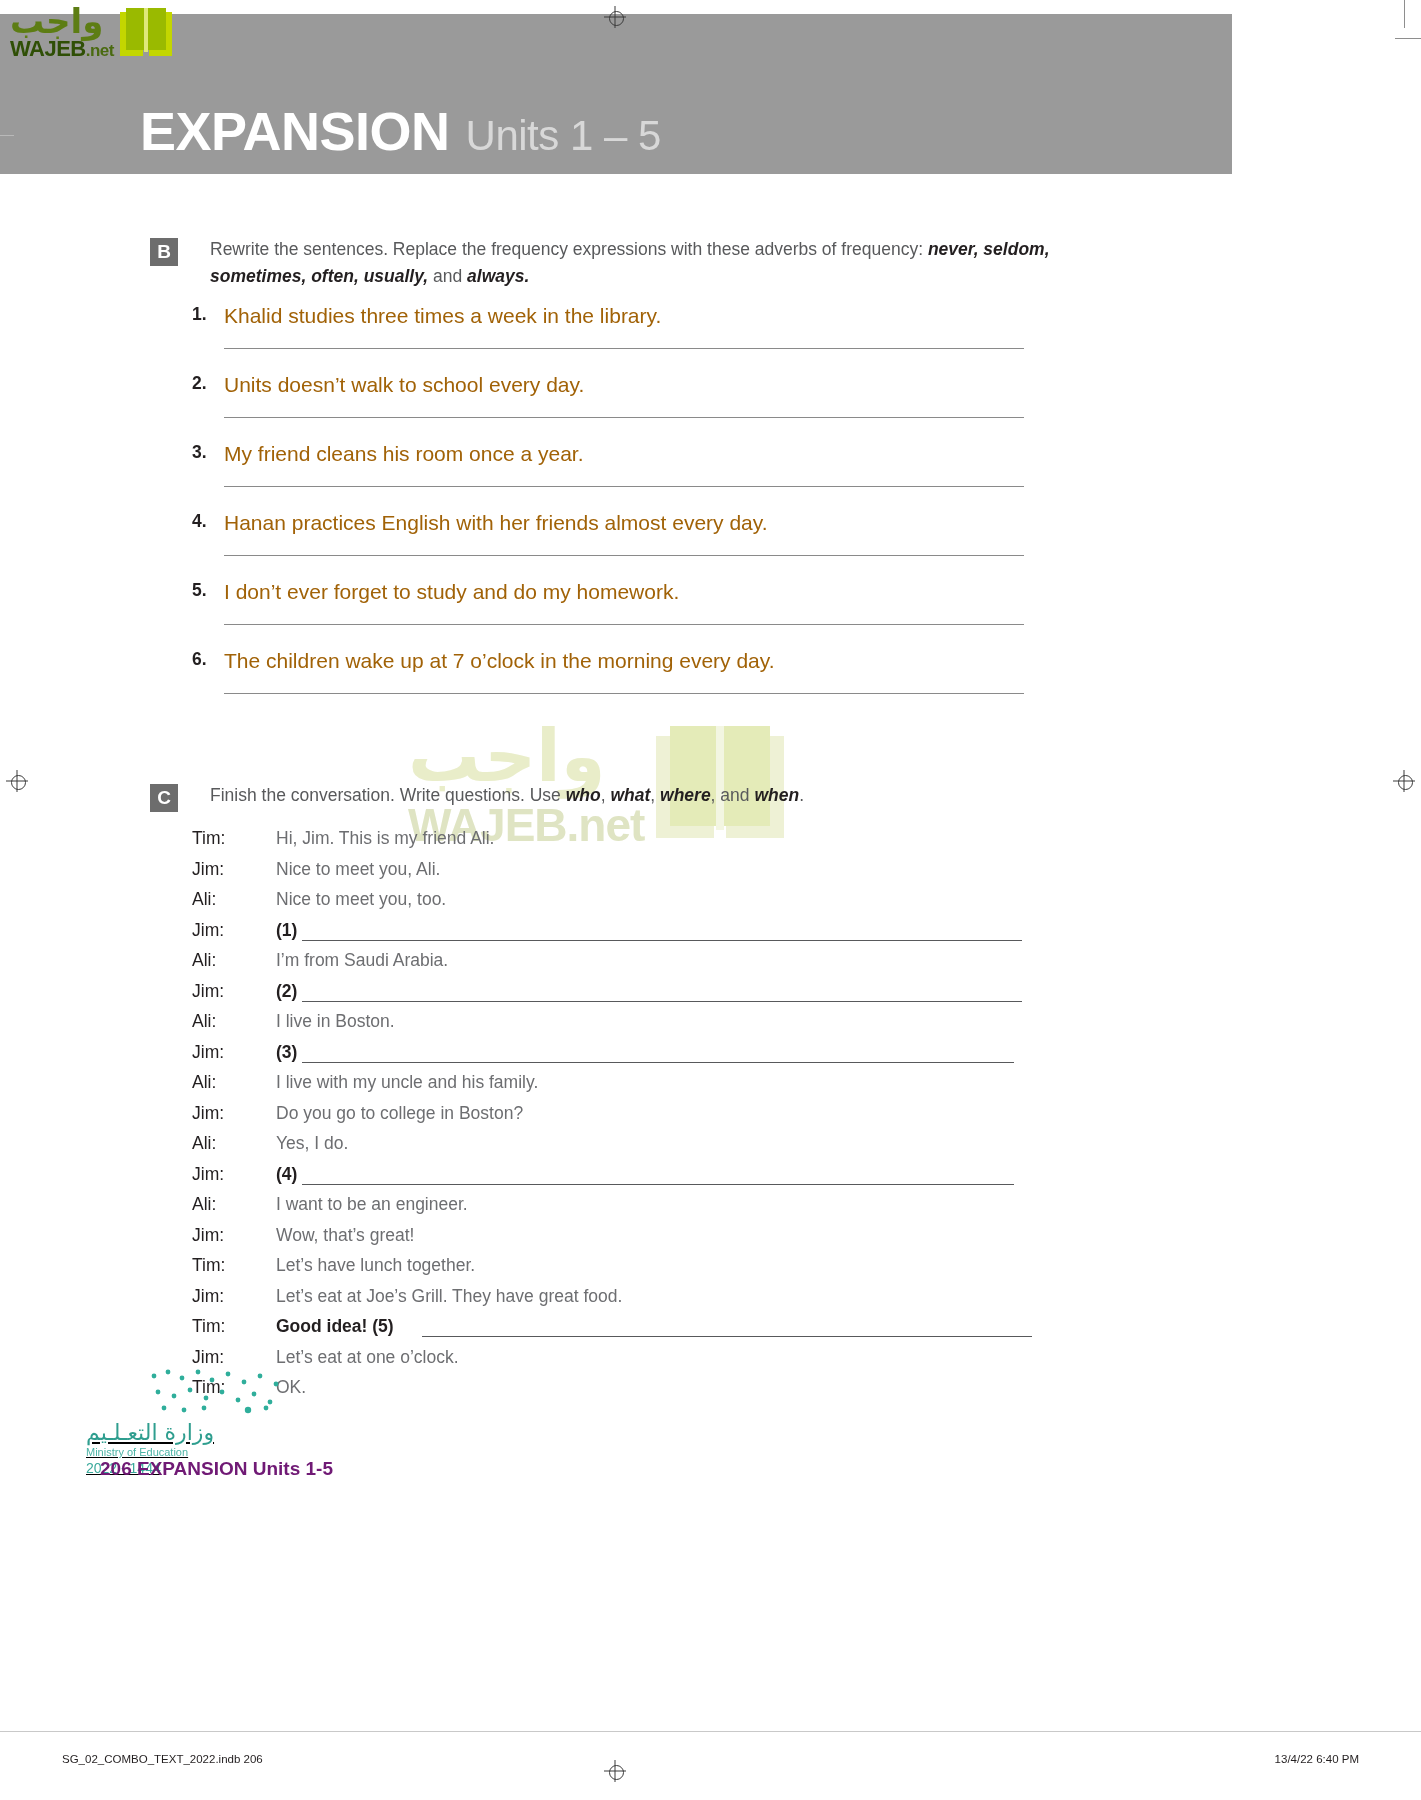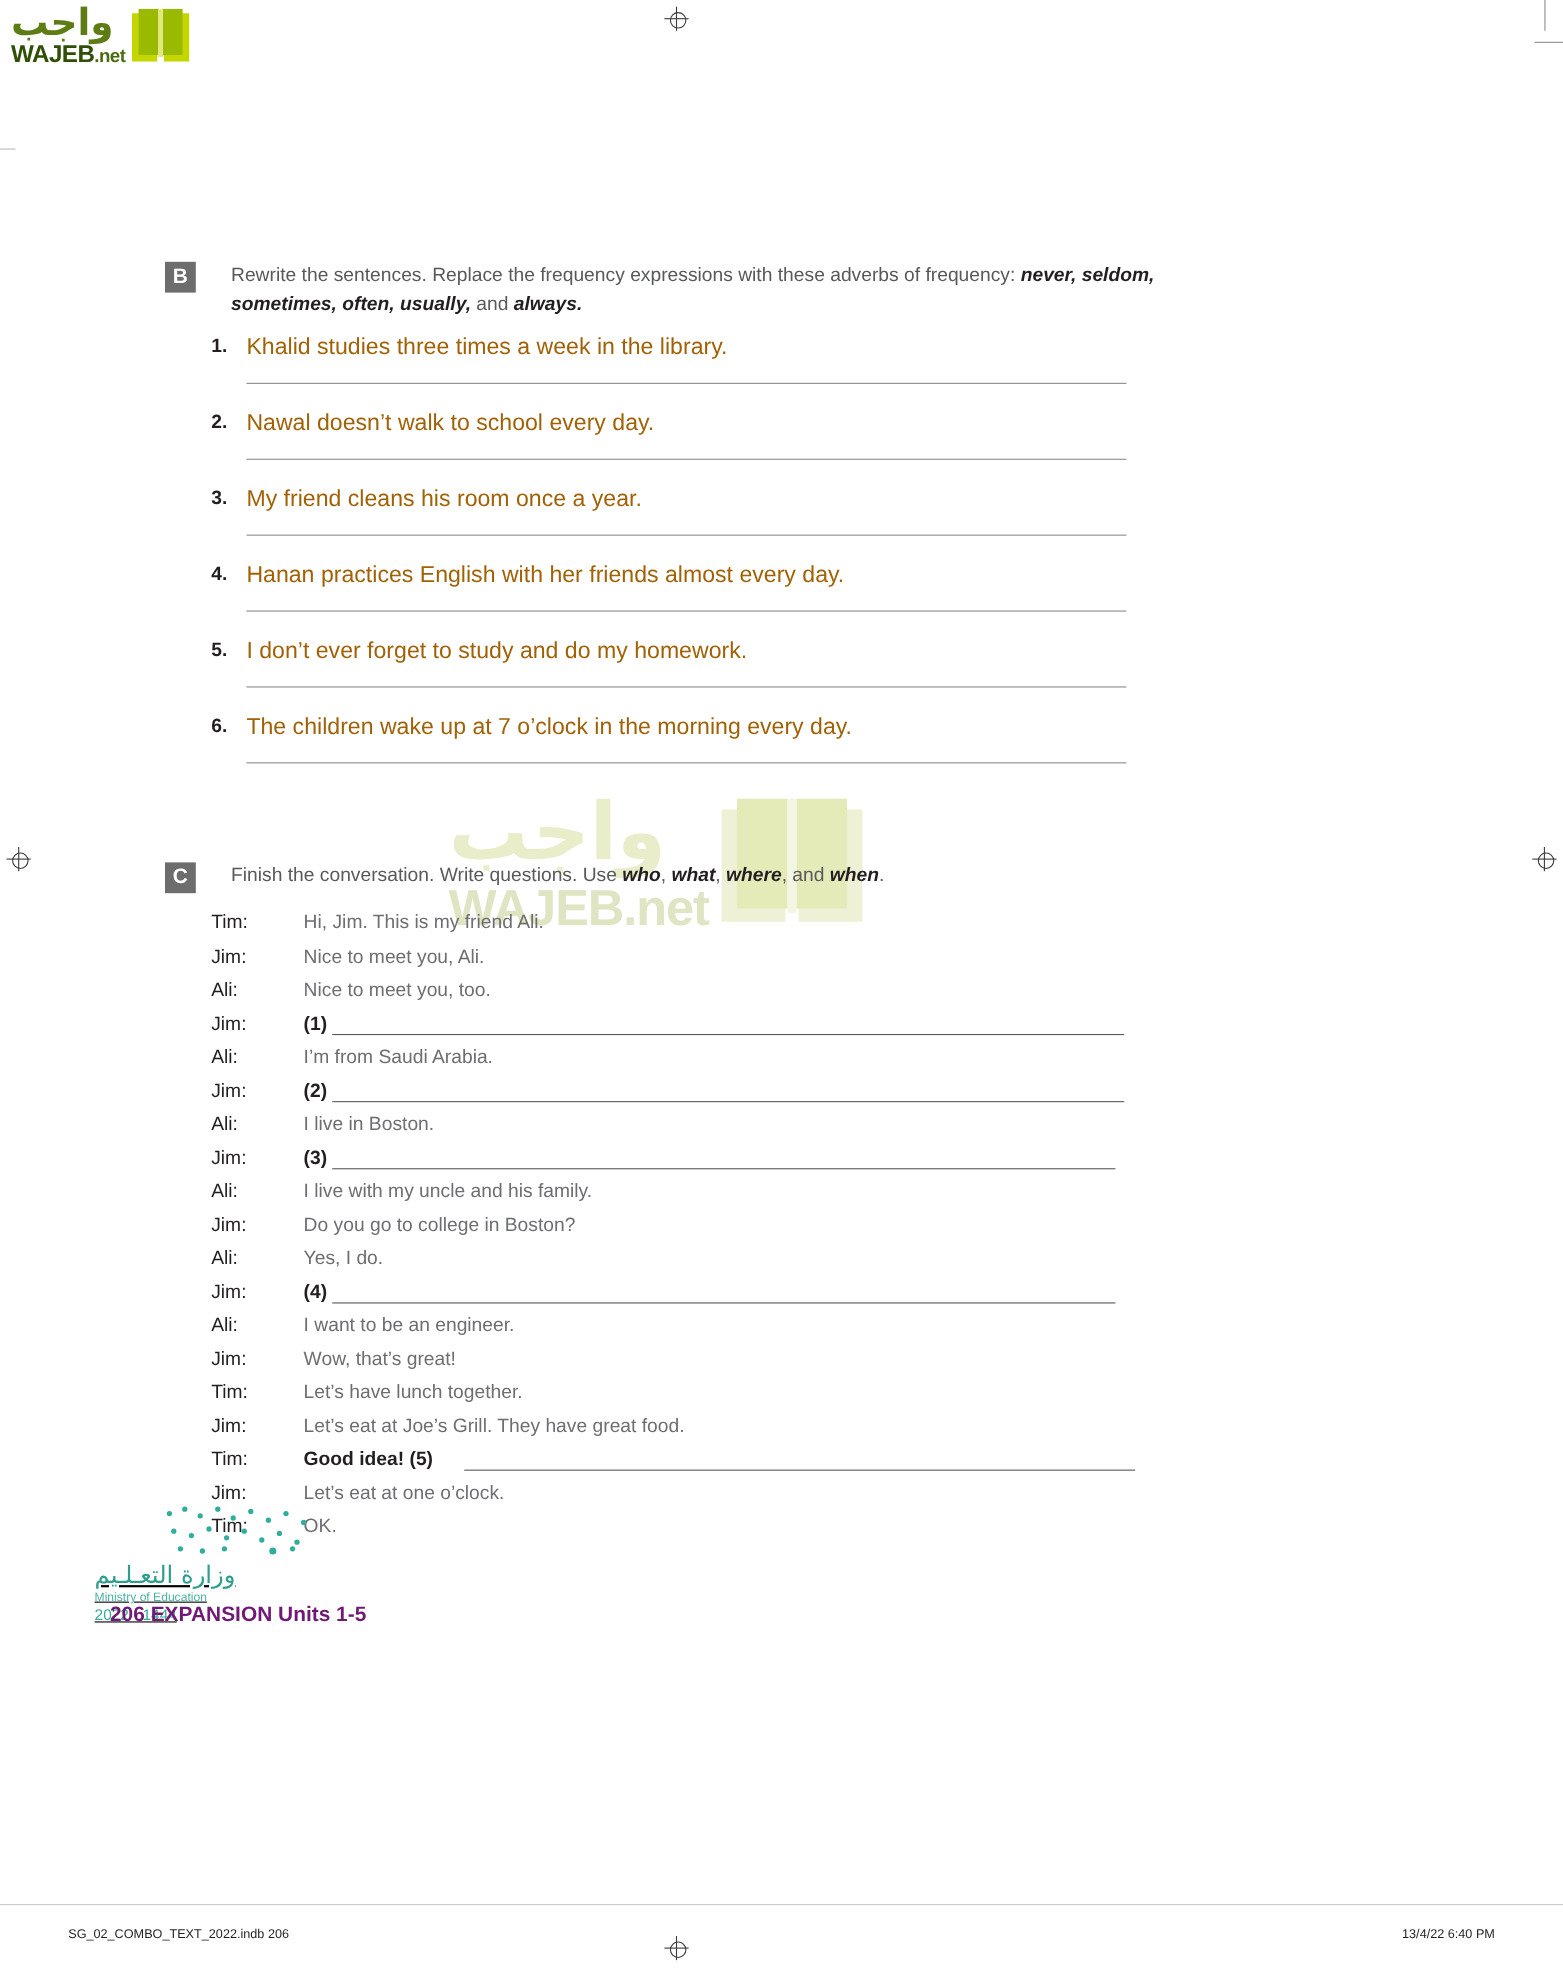"EXPANSION Units 1 – 5" div.banner { html: none -> <div> <div> <span>EXPANSION</span><span>Units 1 – 5</span> </div> </div> }
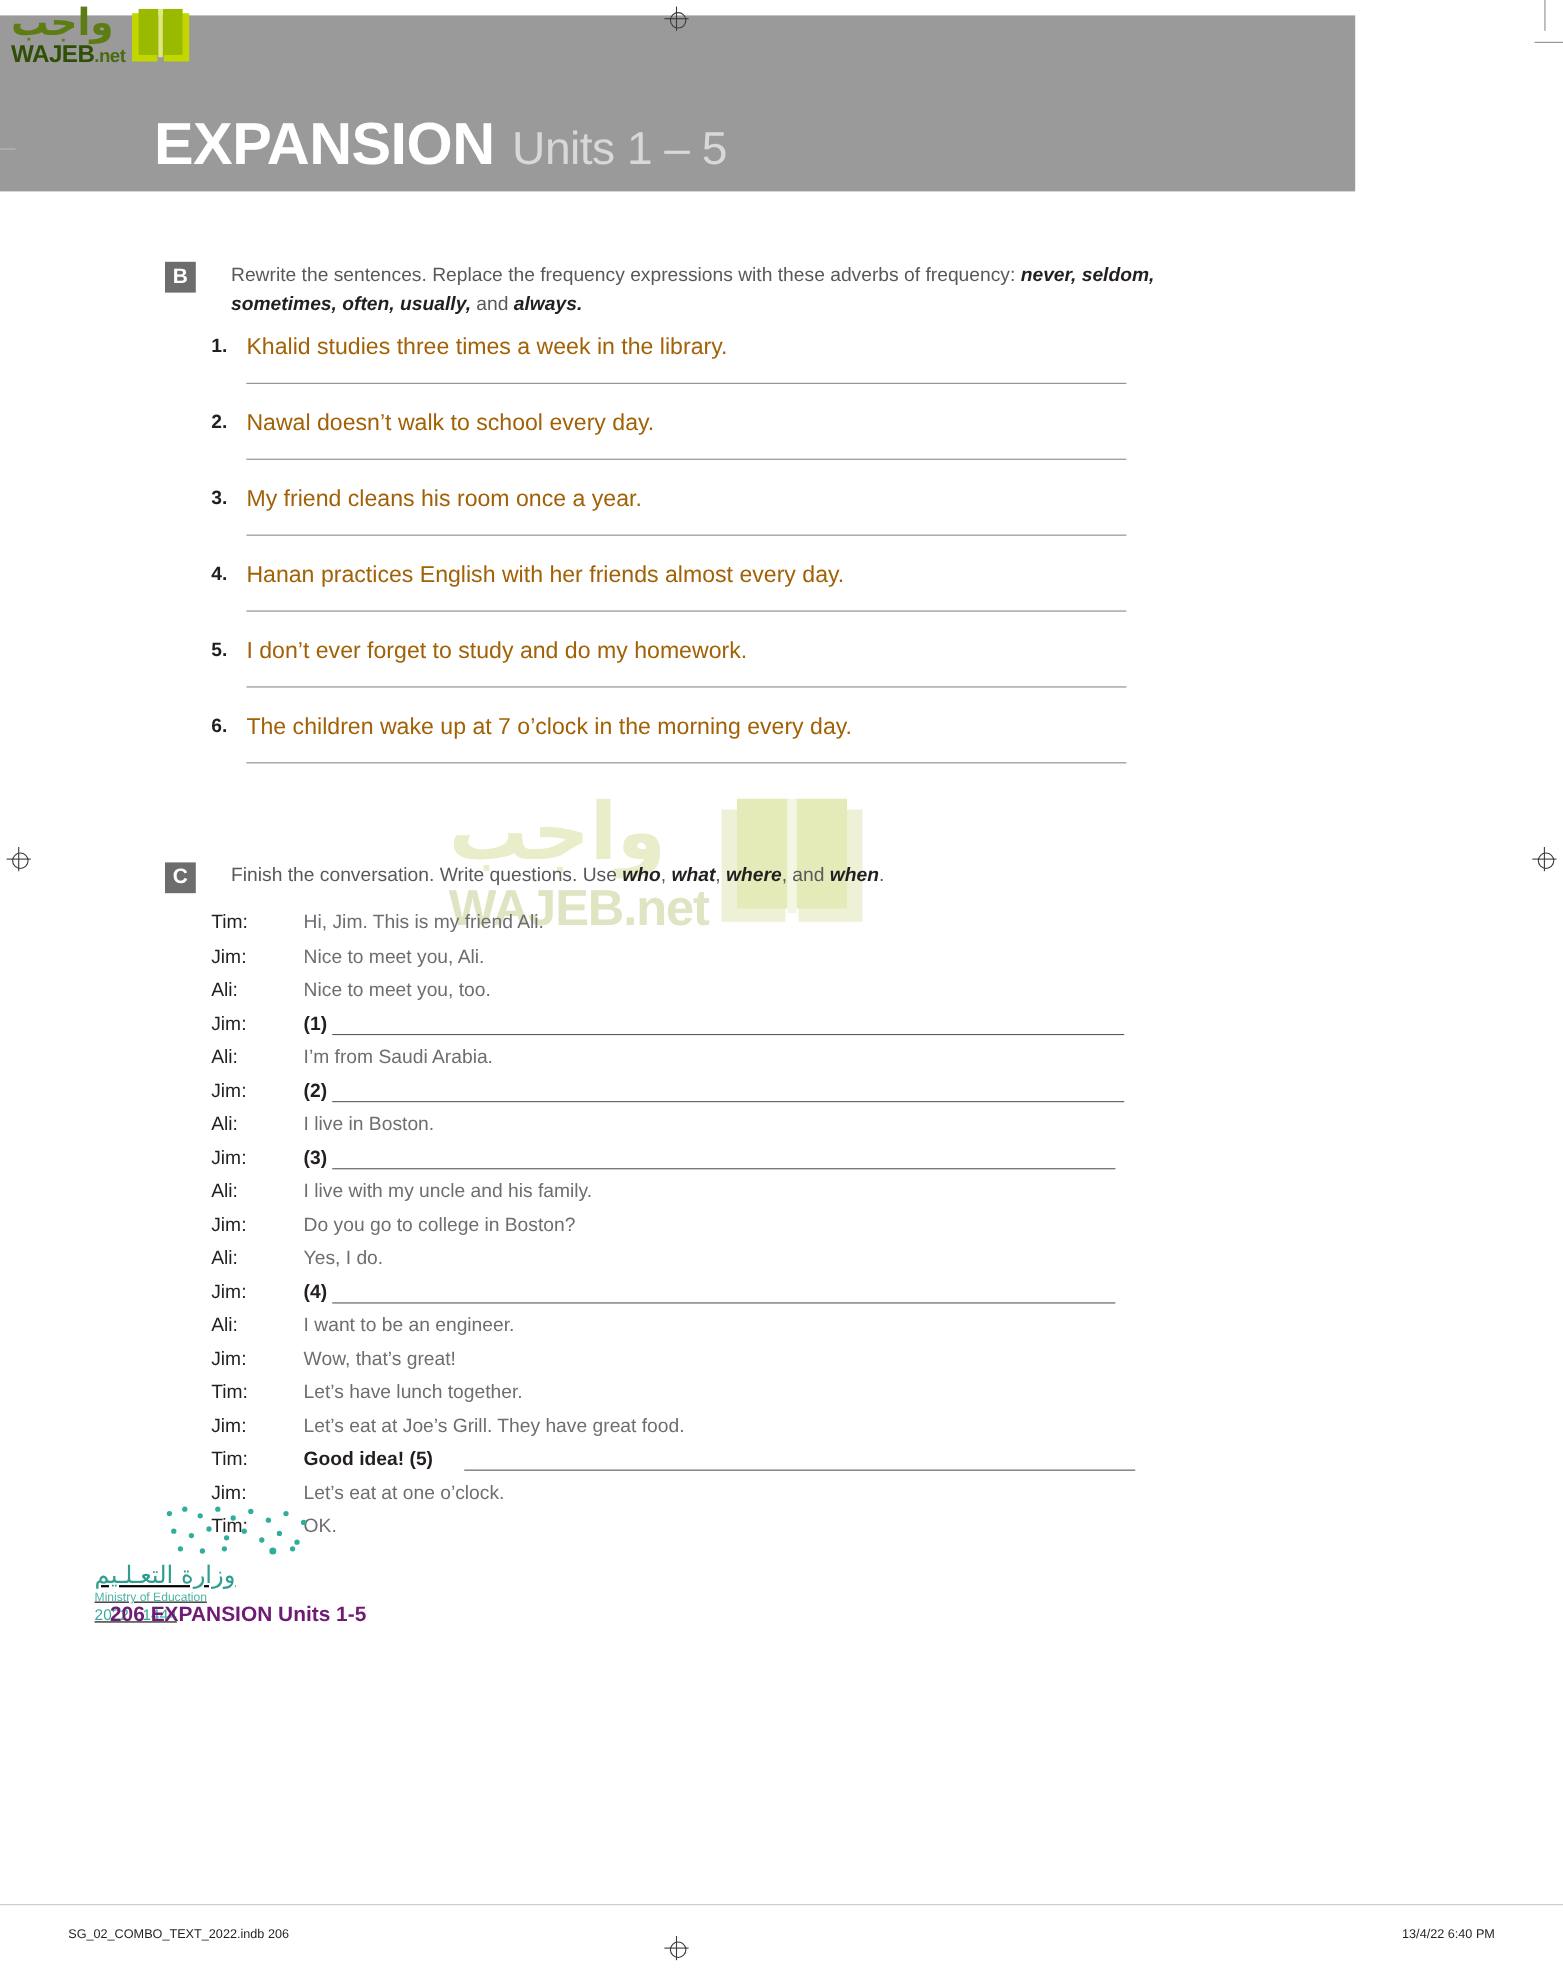"Nawal doesn’t walk to school" span.txt { text: Nawal -> Units }
